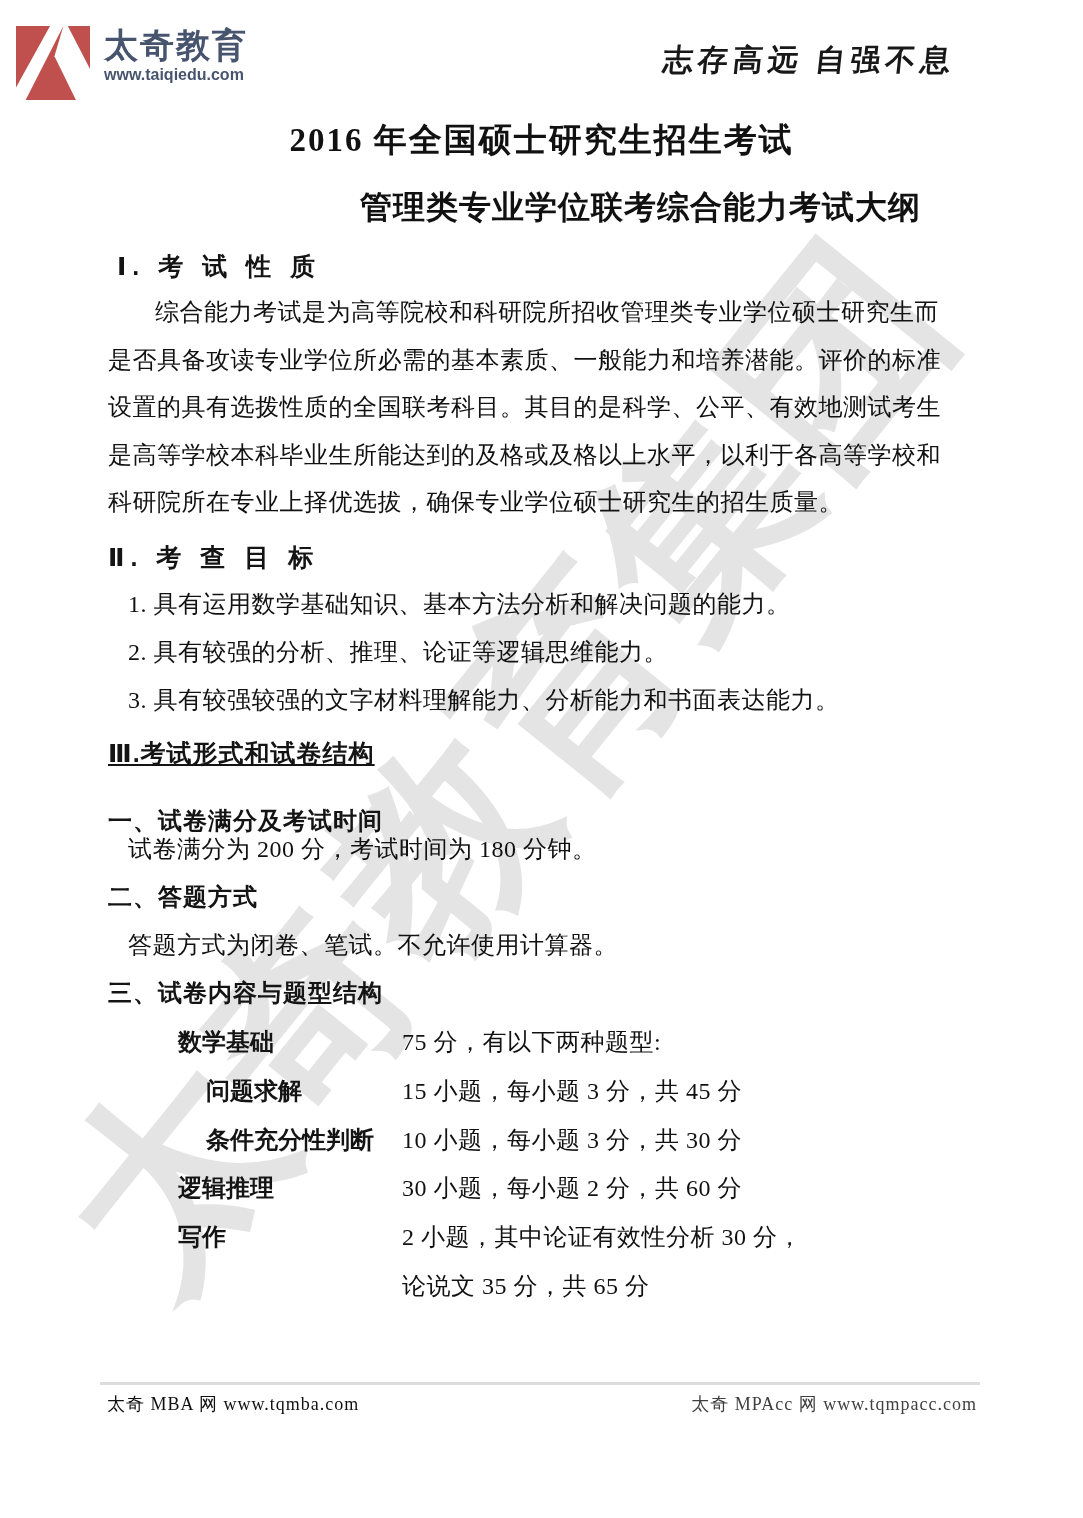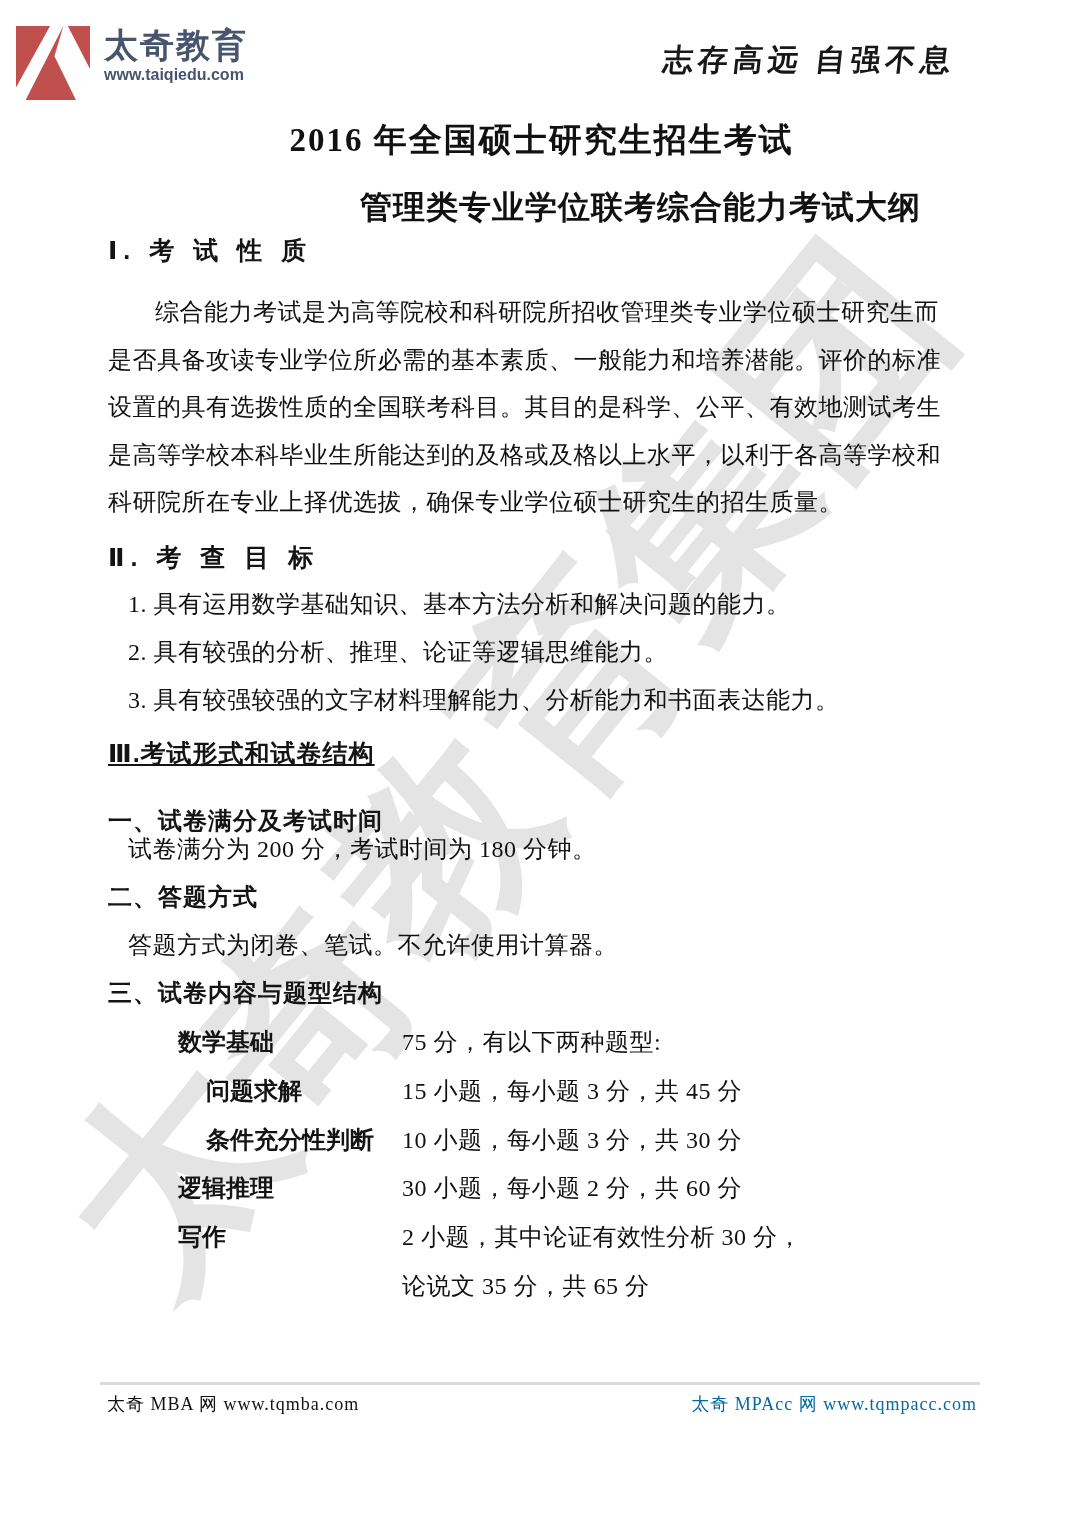"Ⅰ. 考 试 性 质" .h1 { margin-left: none -> 9px; top: 234px -> 250px }
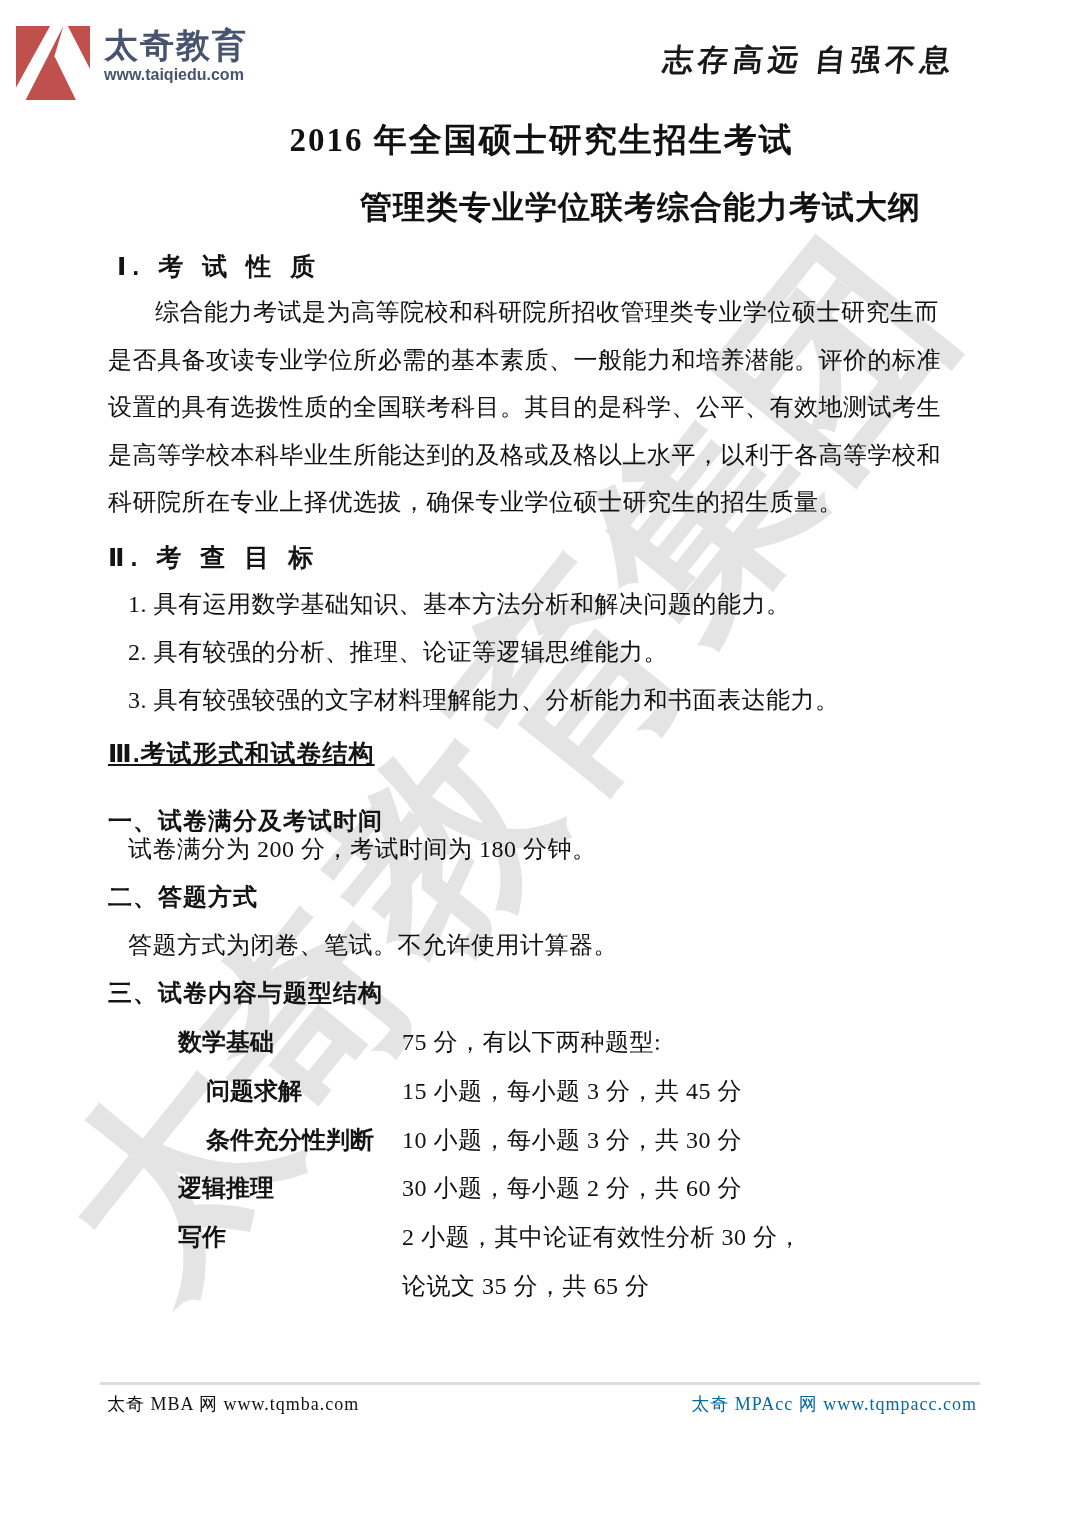"太奇 MPAcc 网 www.tqmpacc.com" .footer-right { color: #0369a1 -> #404040 }
